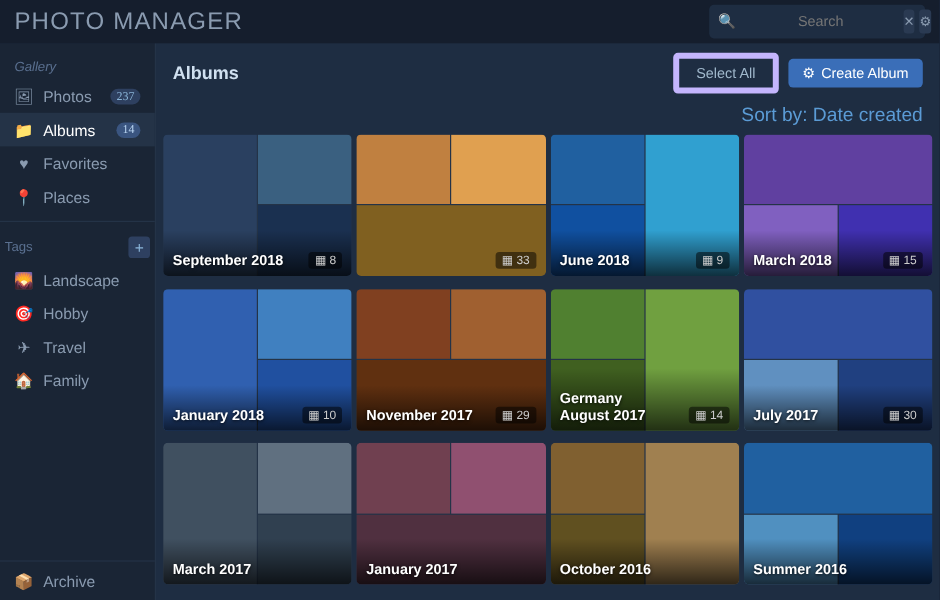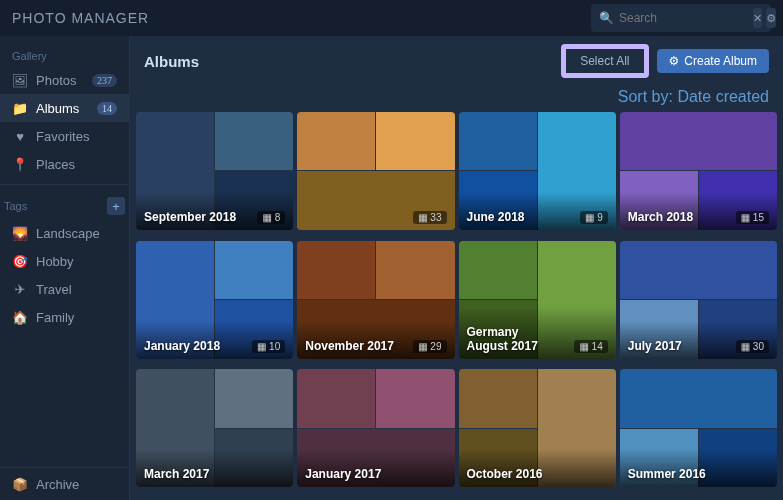"PHOTO MANAGER" .app-logo { font-size: 14px -> 20px }
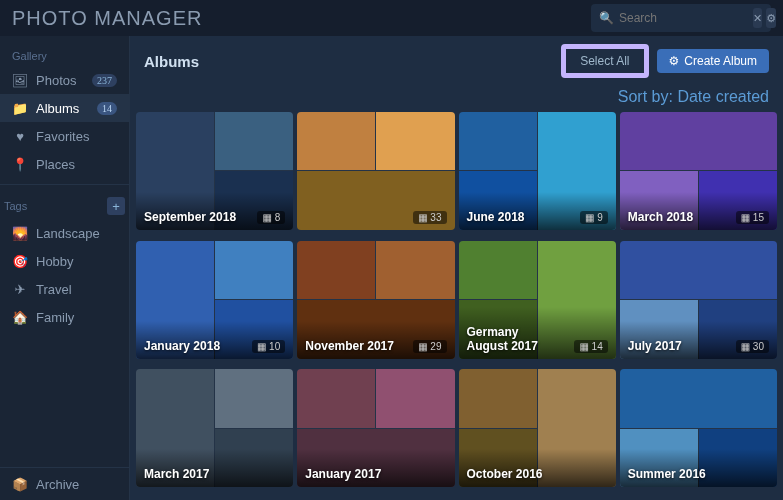"Search" .topbar-search input { text-align: none -> center }
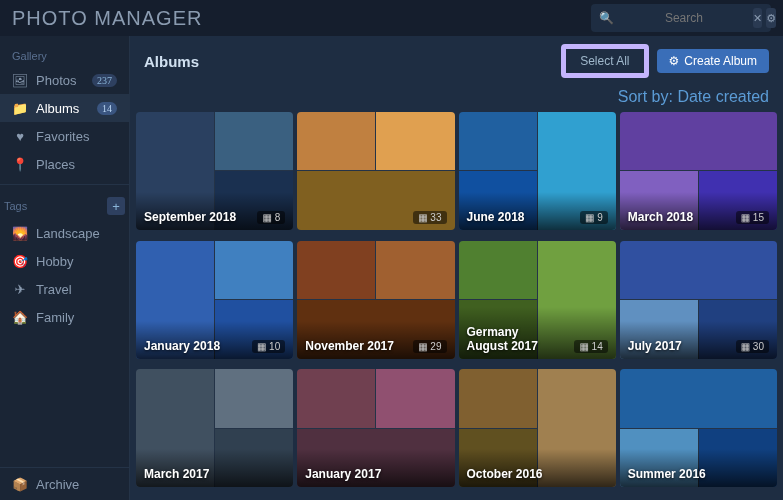"Gallery" .sidebar-section-label { font-style: none -> italic }
